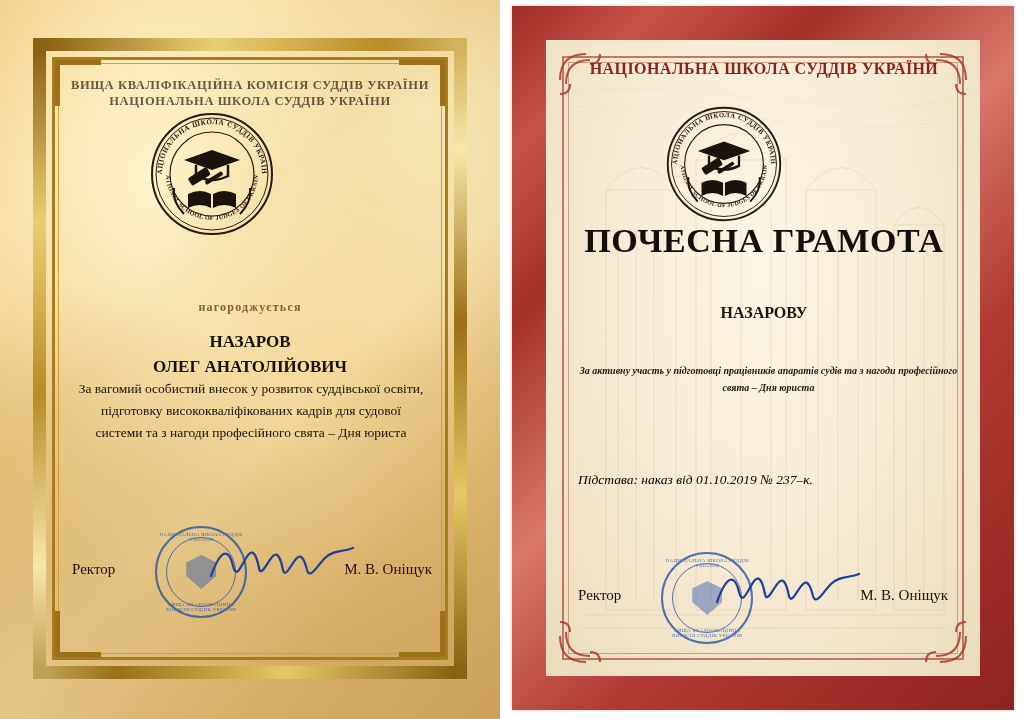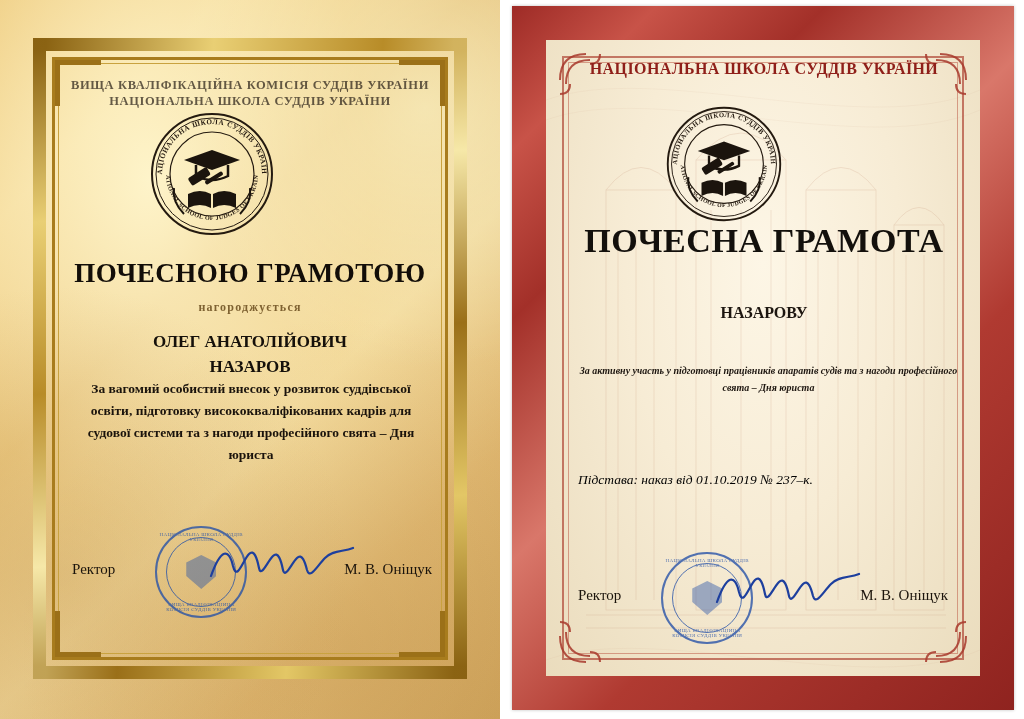"ПОЧЕСНОЮ ГРАМОТОЮ" div.l-award-title { html: <div>ПОЧЕСНОЮ ГРАМОТОЮ</div> -> none }
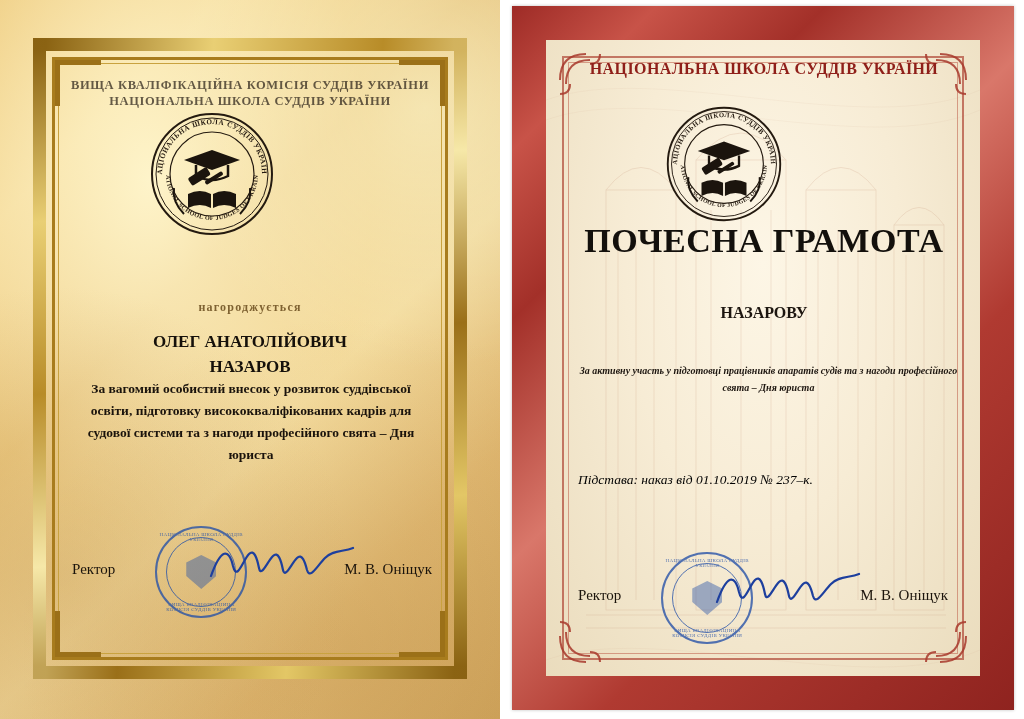"ОЛЕГ АНАТОЛІЙОВИЧ" div { order: before "НАЗАРОВ" -> after "НАЗАРОВ" }
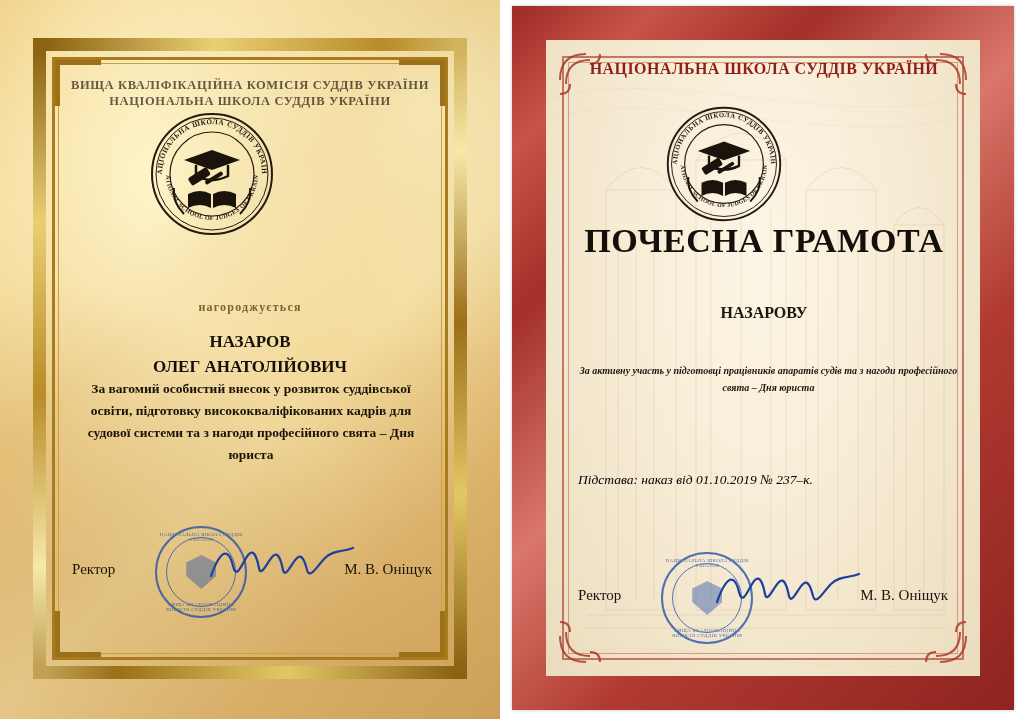"За вагомий особистий внесок у" .l-body { font-weight: bold -> normal }
